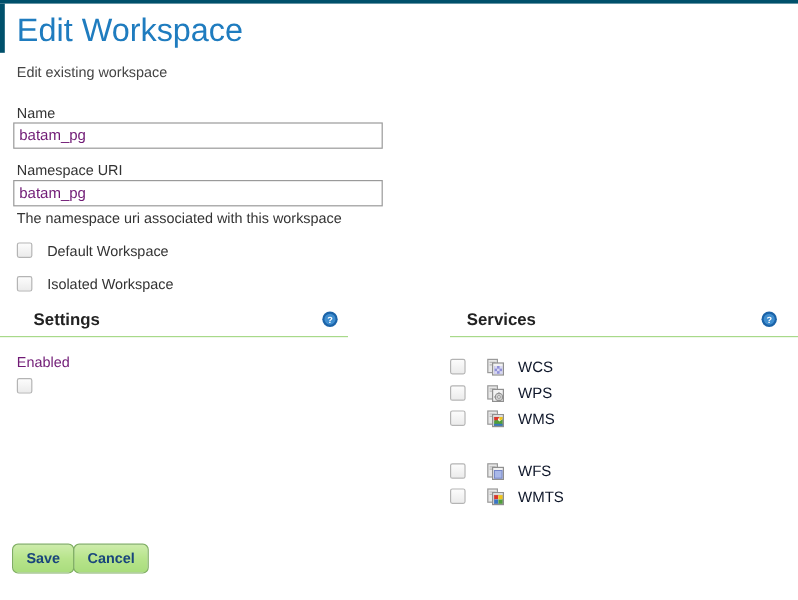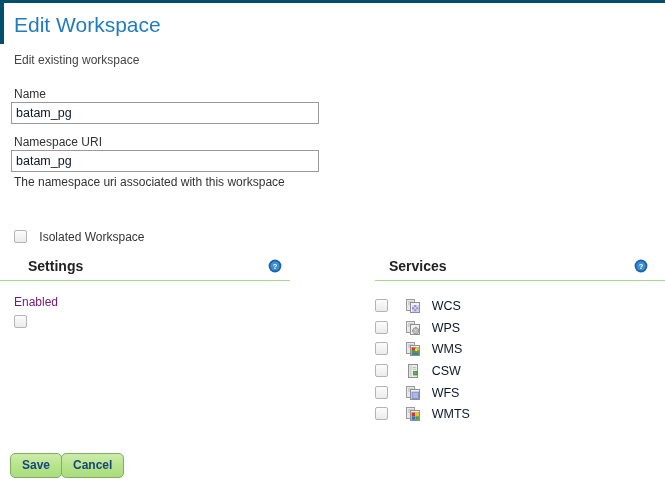"Edit Workspace" .page-title { font-size: 21px -> 27px }
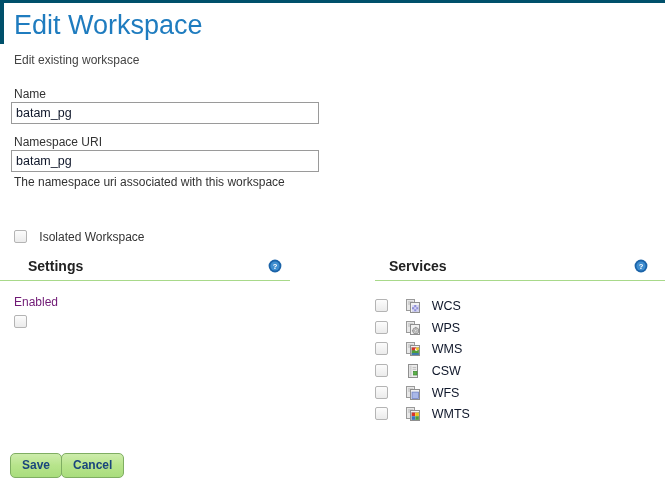"batam_pg" .text-input { color: #0f172a -> #701a75 }
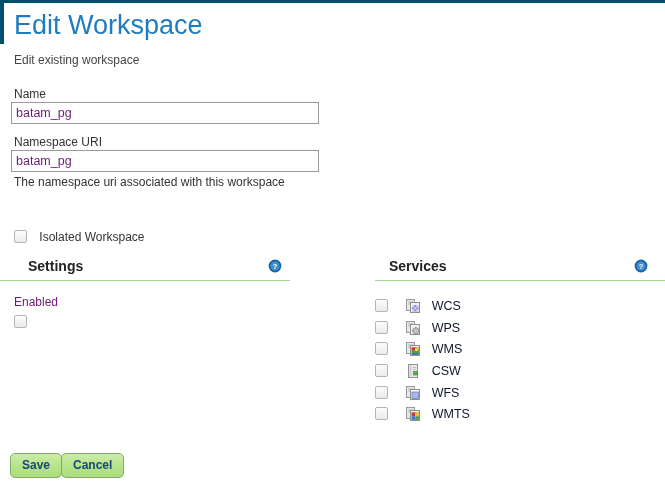"Default Workspace" div.cb-row { html: none -> <div> <span></span> <span>Default Workspace</span> </div> }
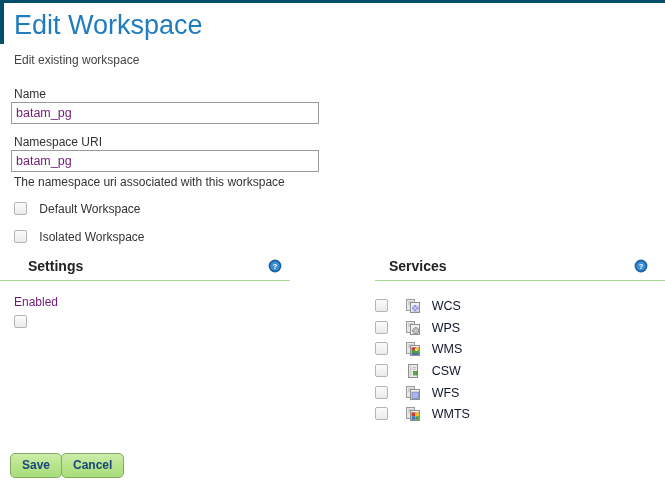"CSW" div.svc-row { html: <div> <span></span> <span> <svg> <rect></rect> <rect></rect> <line></line> <line></line> <rect></rect> </svg> </span> <a>CSW</a> </div> -> none }
